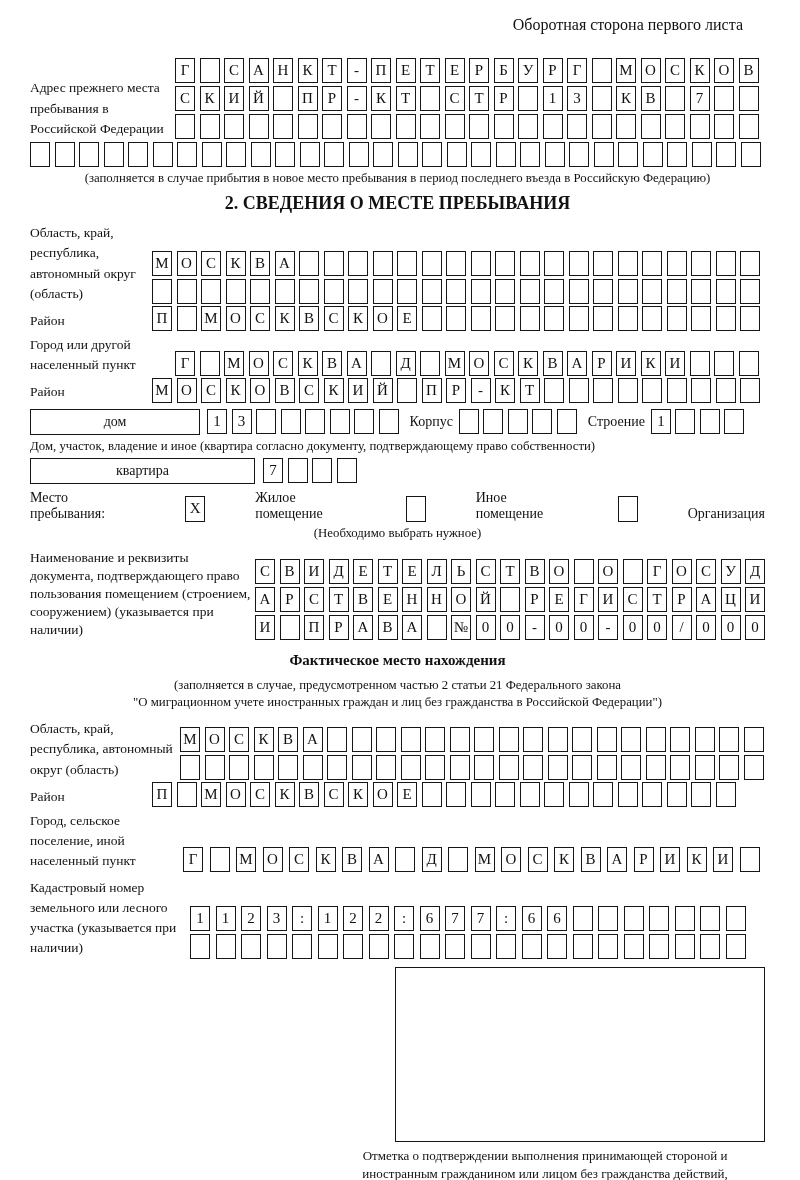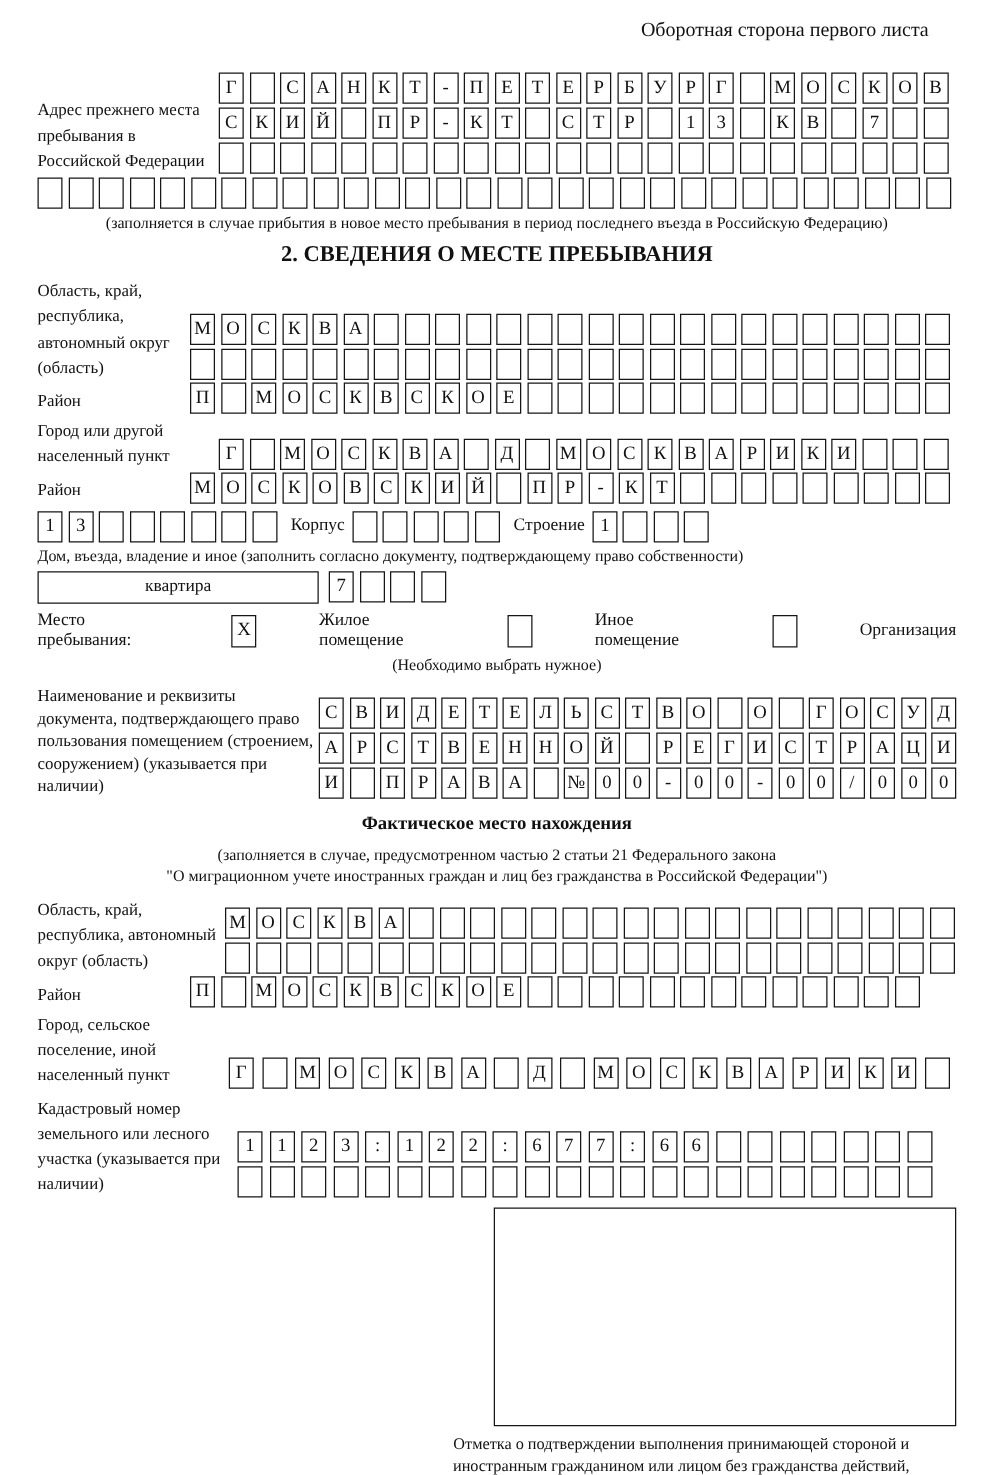"дом" div.labelbox { html: none -> <div>дом</div> }
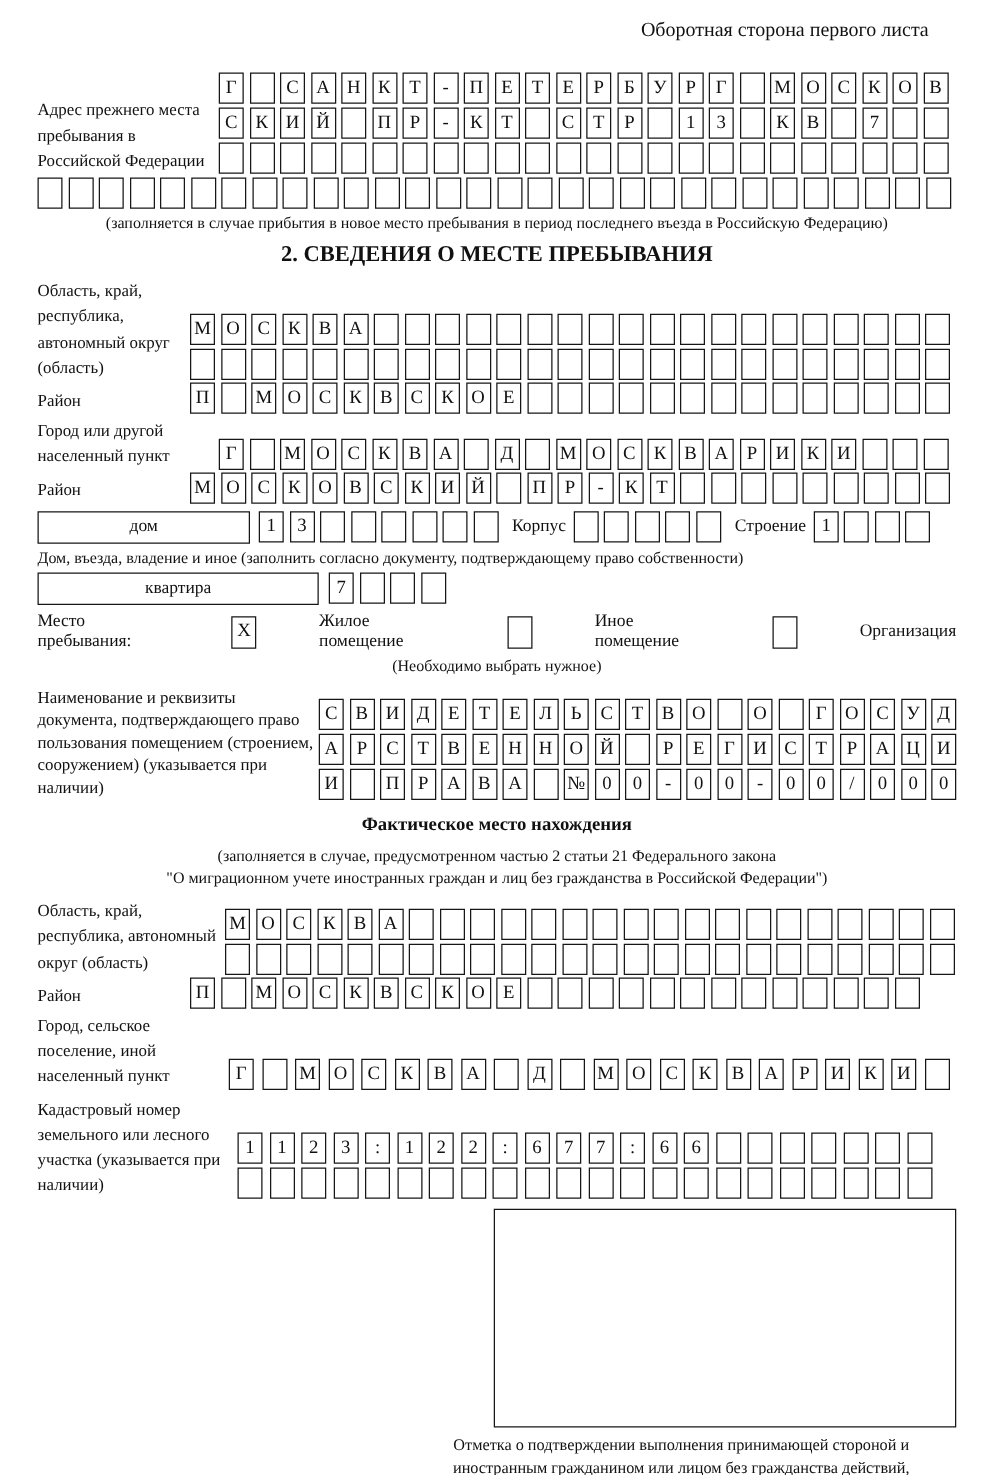"Дом, въезда, владение и иное" div.caption { text: въезда, владение и иное (заполнить -> участок, владение и иное (квартира }
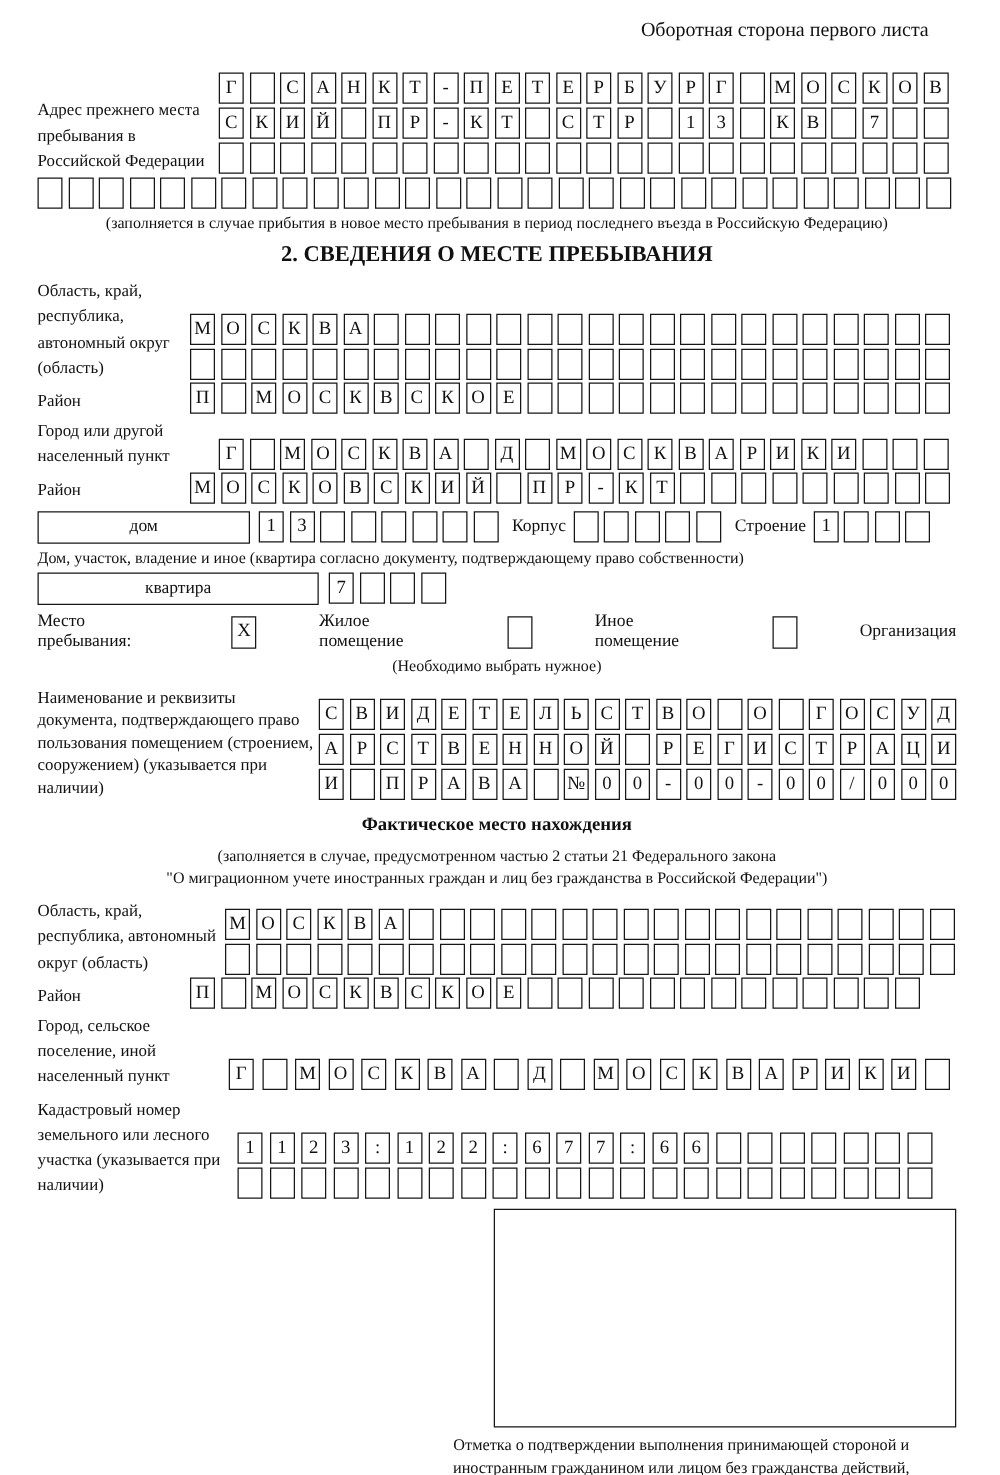"Место пребывания:" .stayrow { align-items: center -> flex-end }
